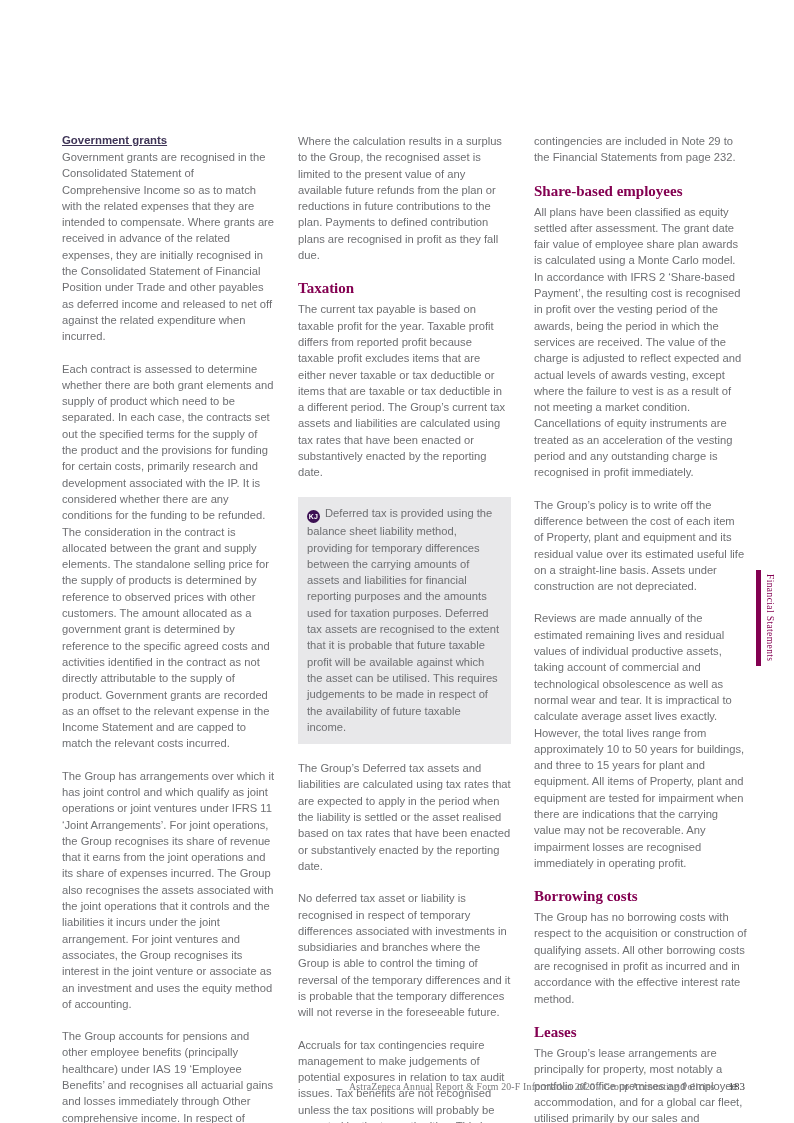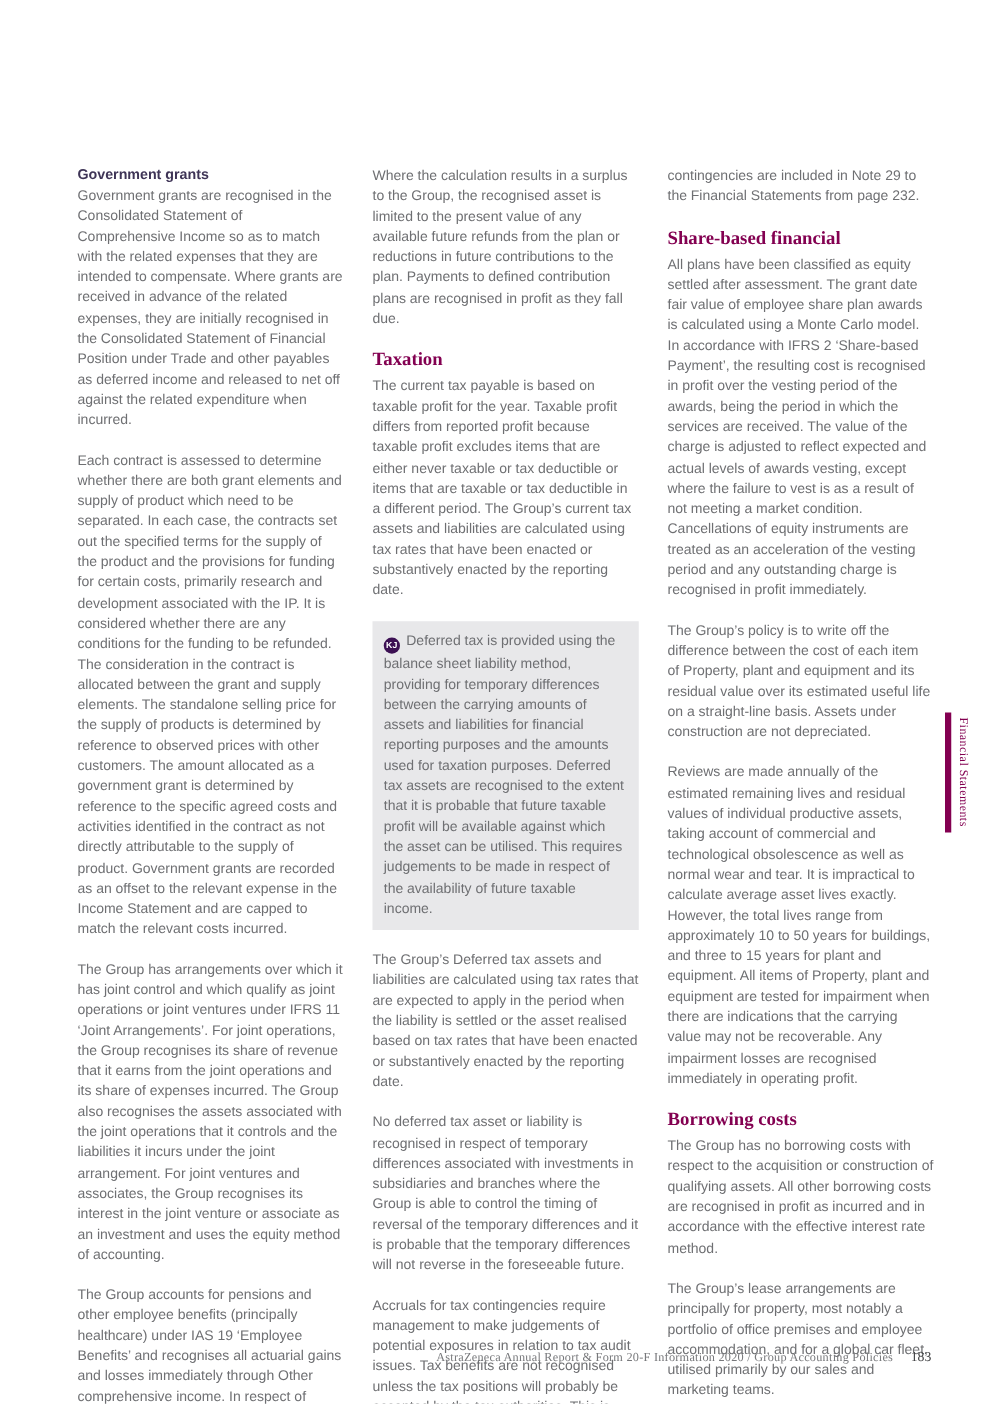"Government grants" h4.subhead { text-decoration: none -> underline }
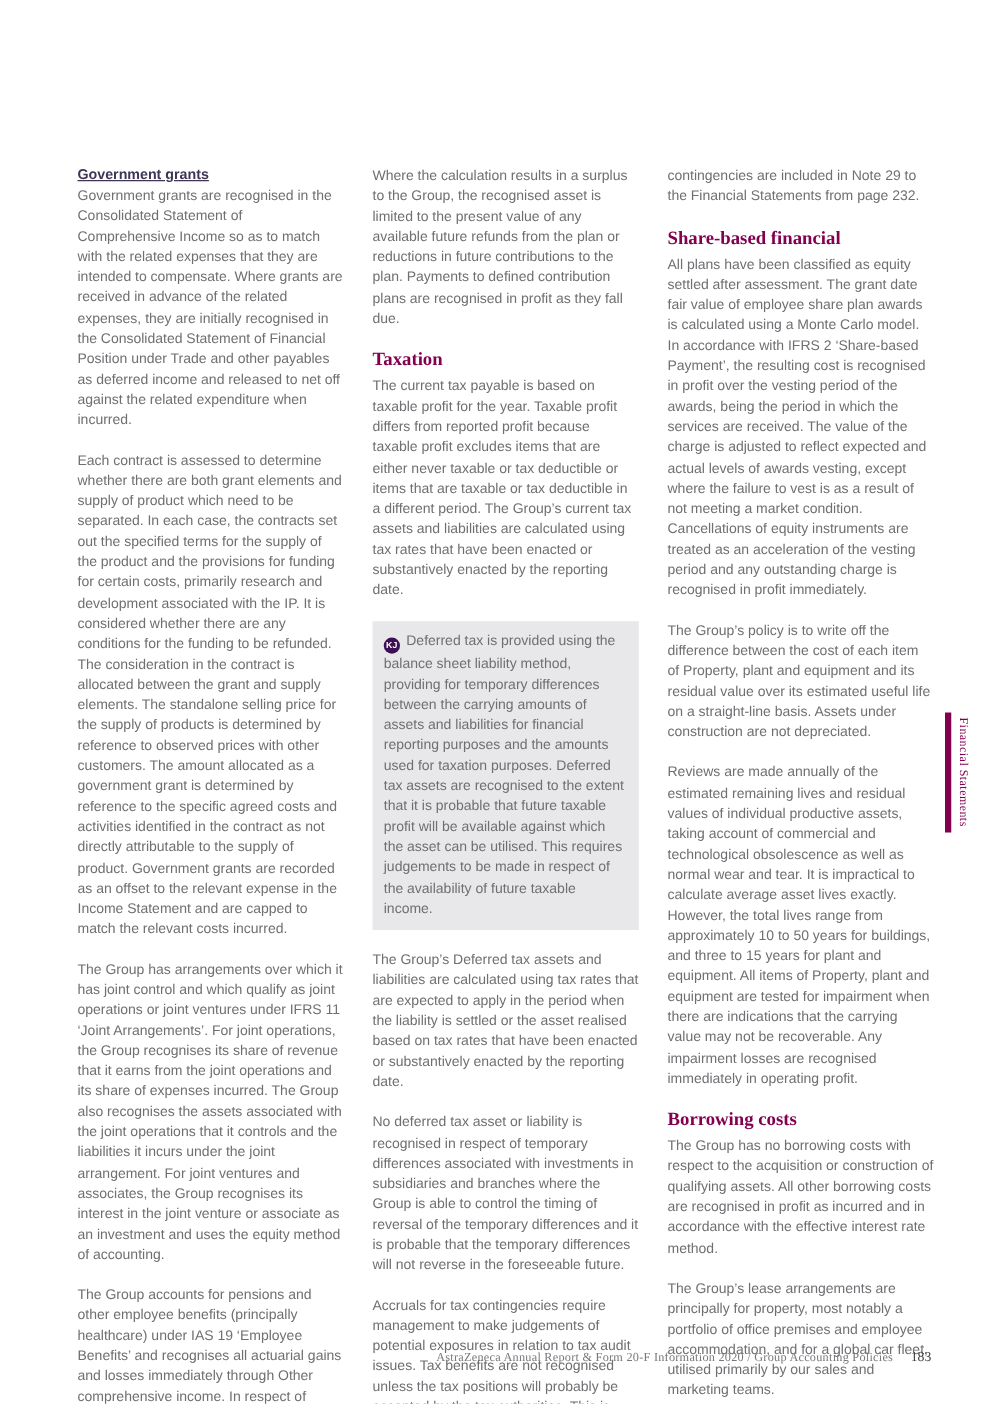"Share-based financial" h3.mulberry { text: financial -> employees }
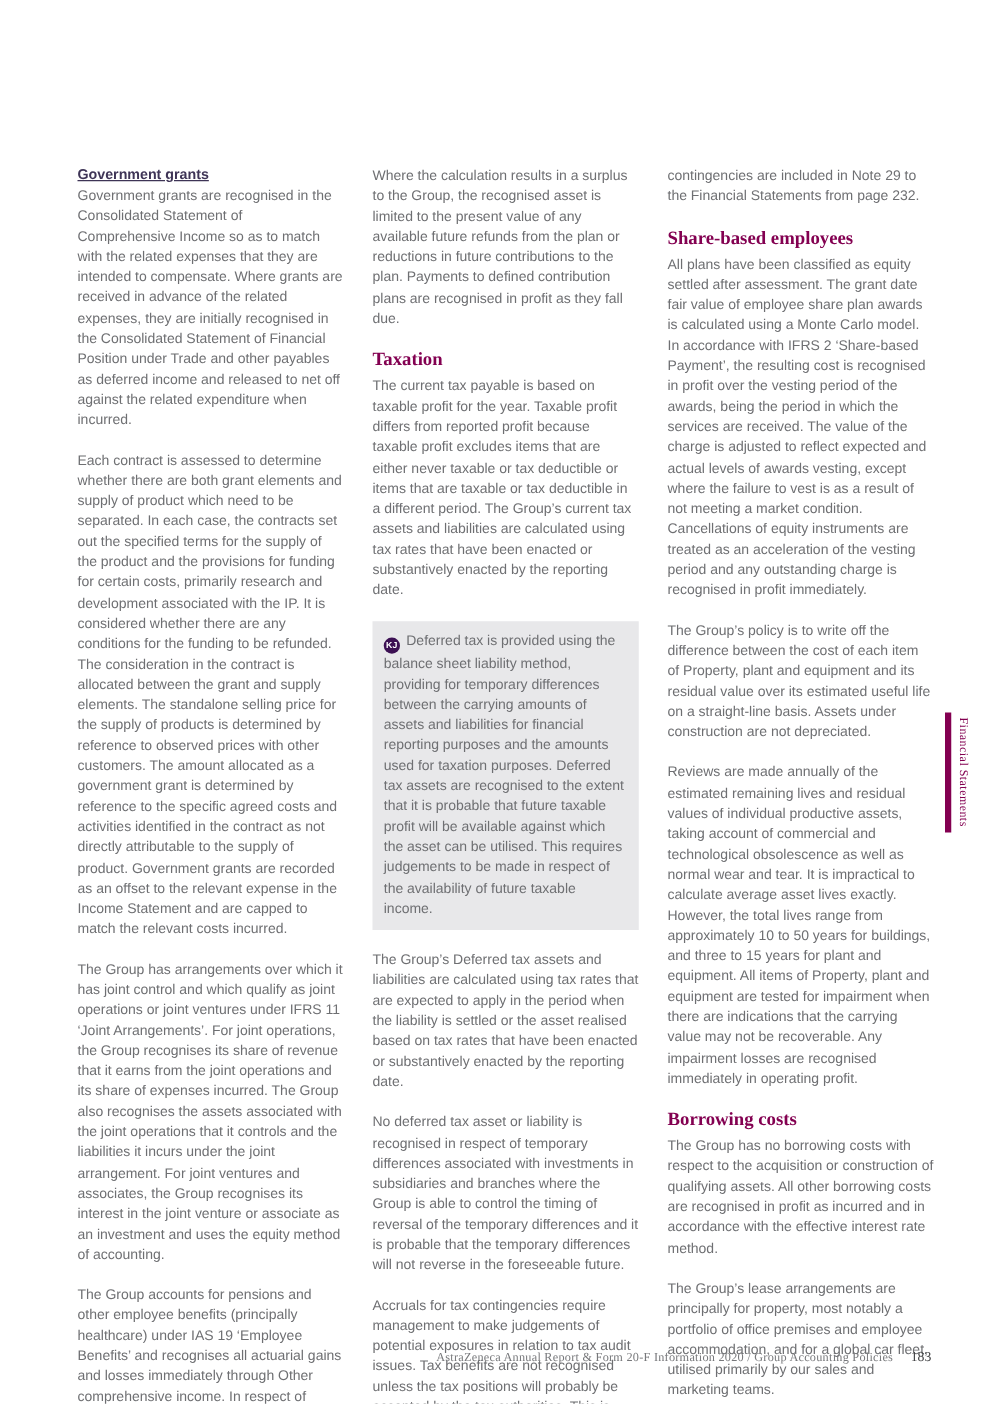"Leases" h3.mulberry { html: none -> <h3>Leases</h3> }
